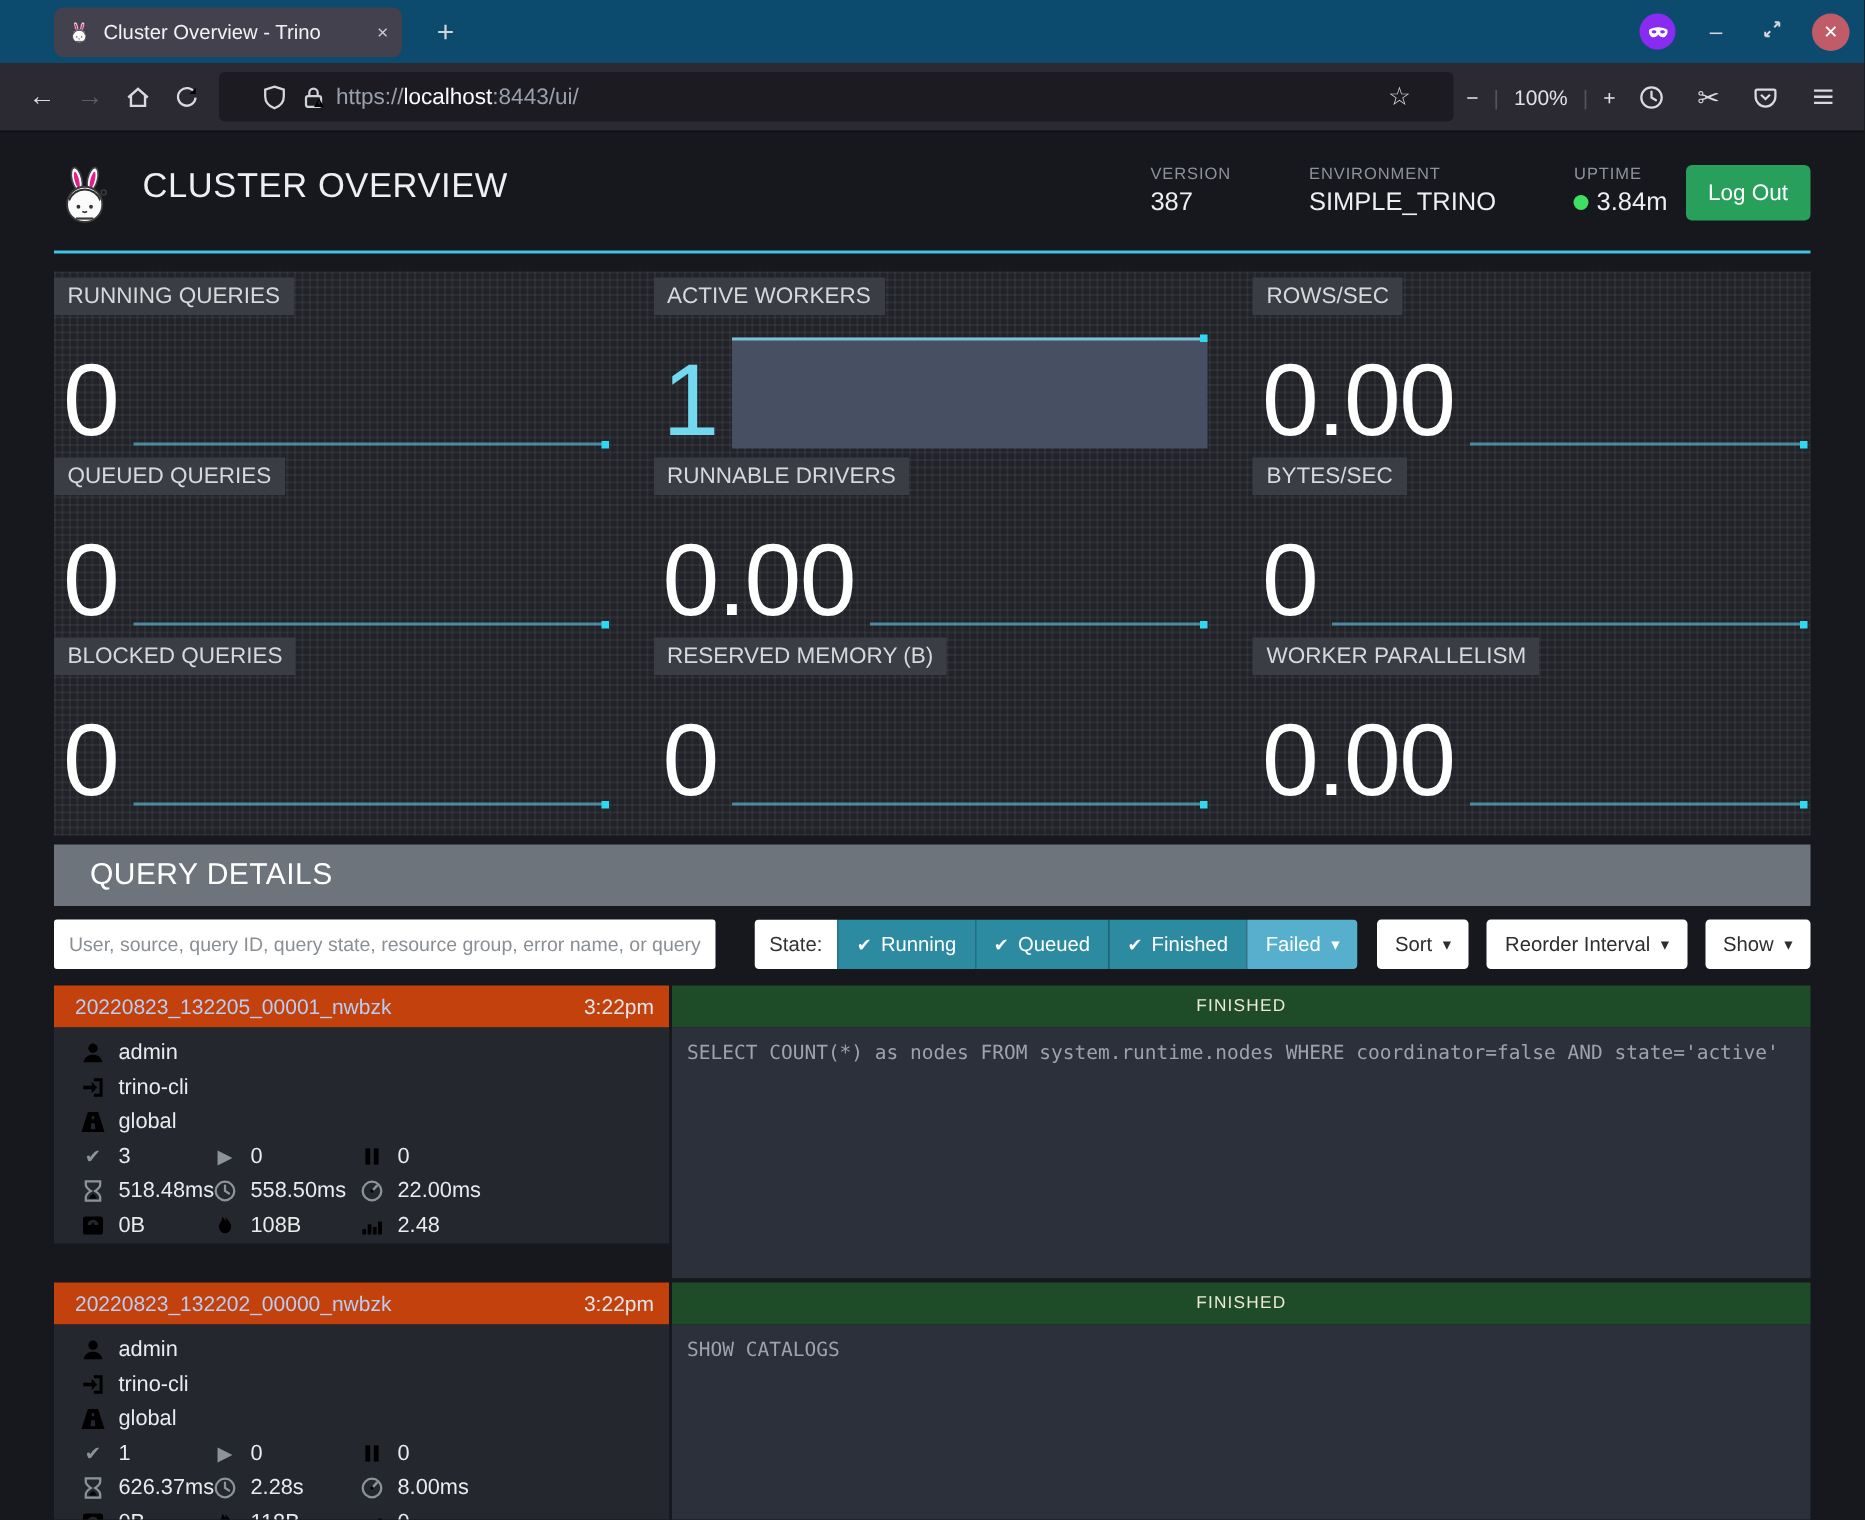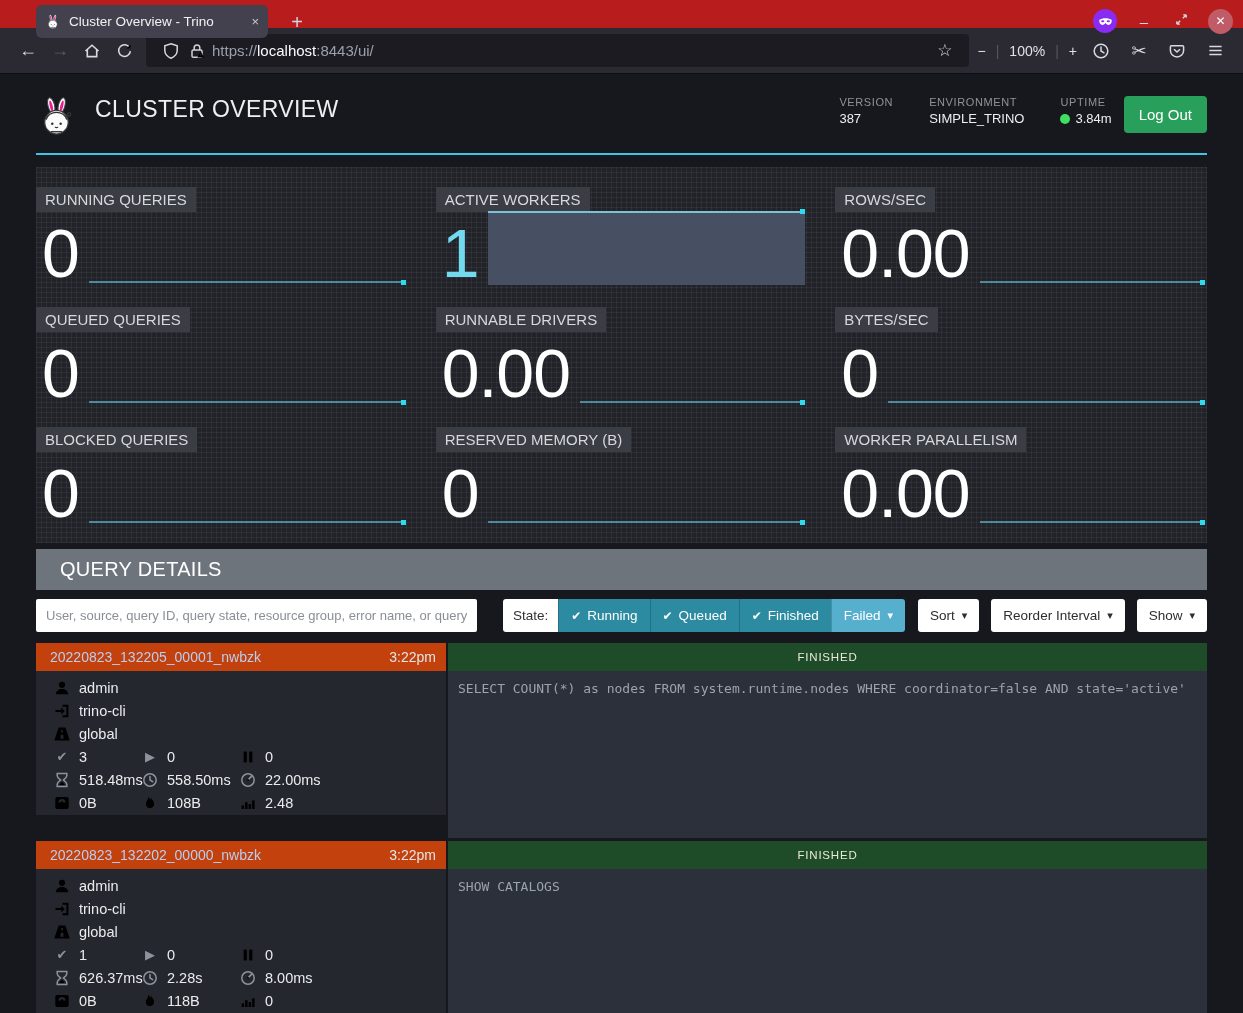"Cluster Overview - Trino" .tabstrip { background: #b91c1c -> #0c4a6e; height: 28px -> 42px }
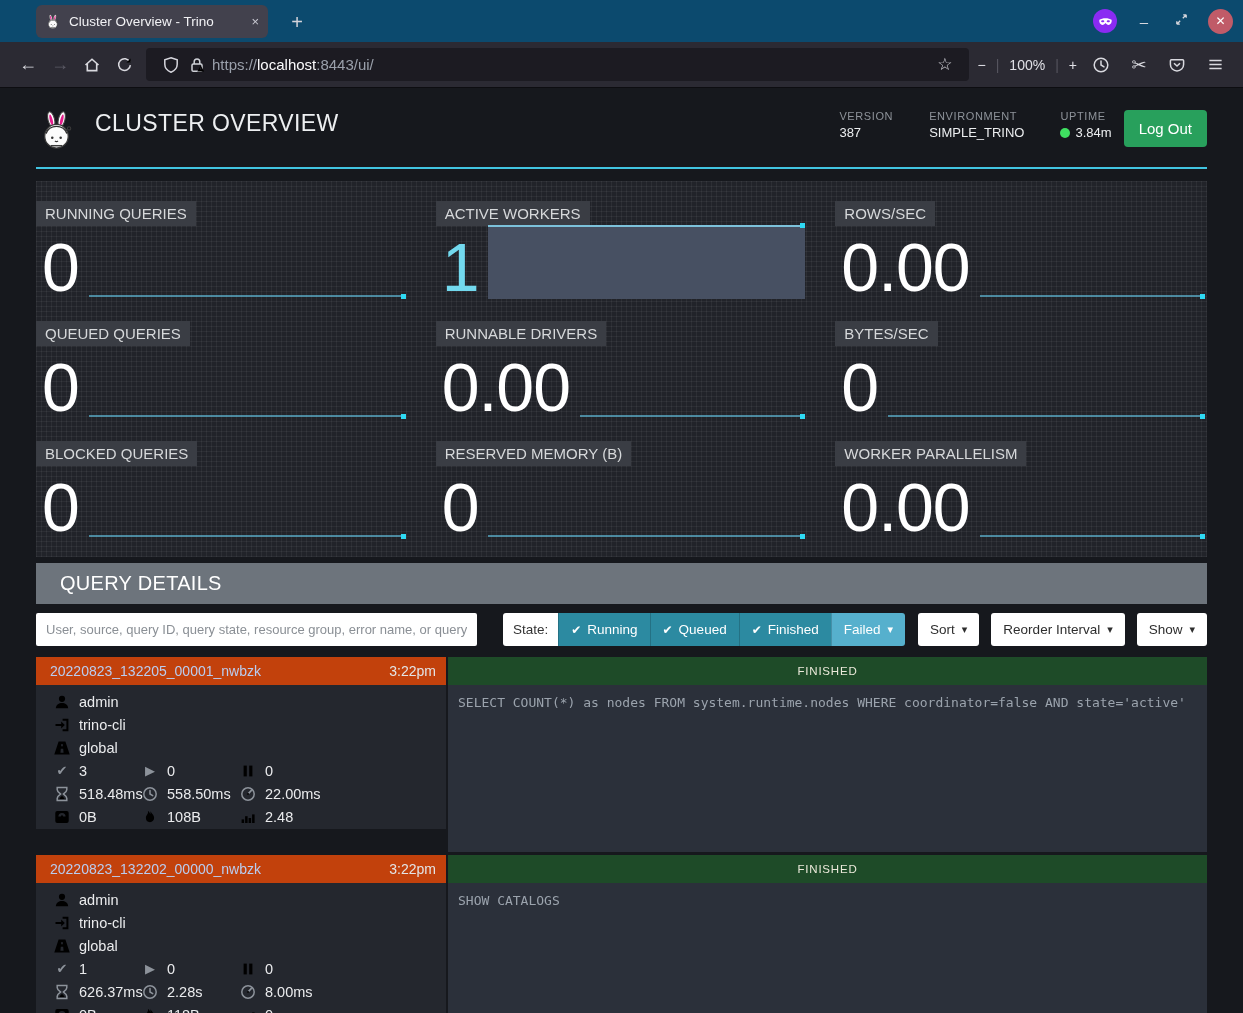"https://localhost:8443/ui/" .urlbar { padding: 0 16px -> 0 28px }
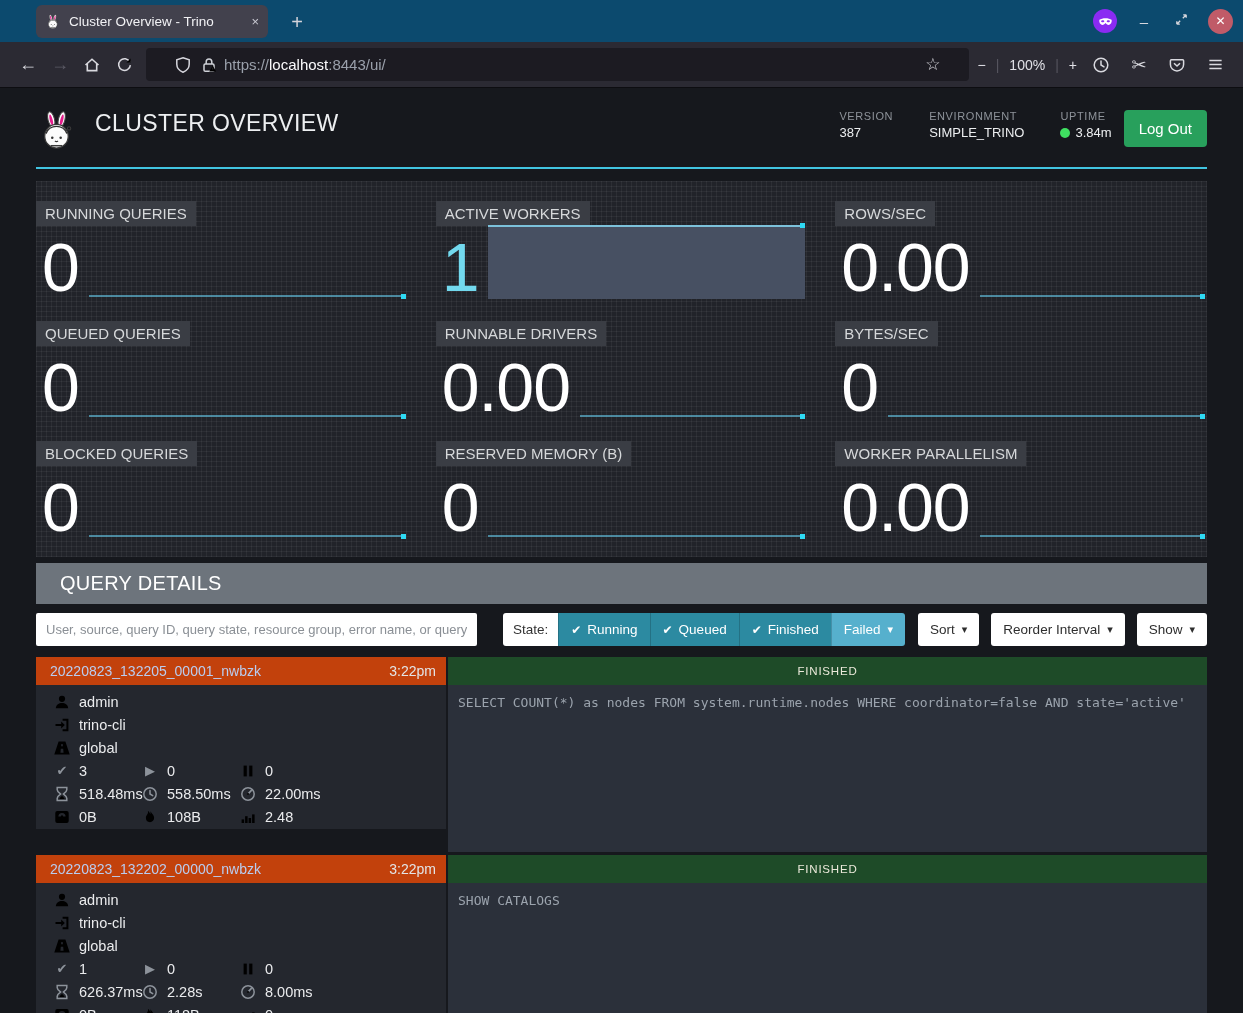"VERSION" .hdr-meta { gap: 36px -> 52px }
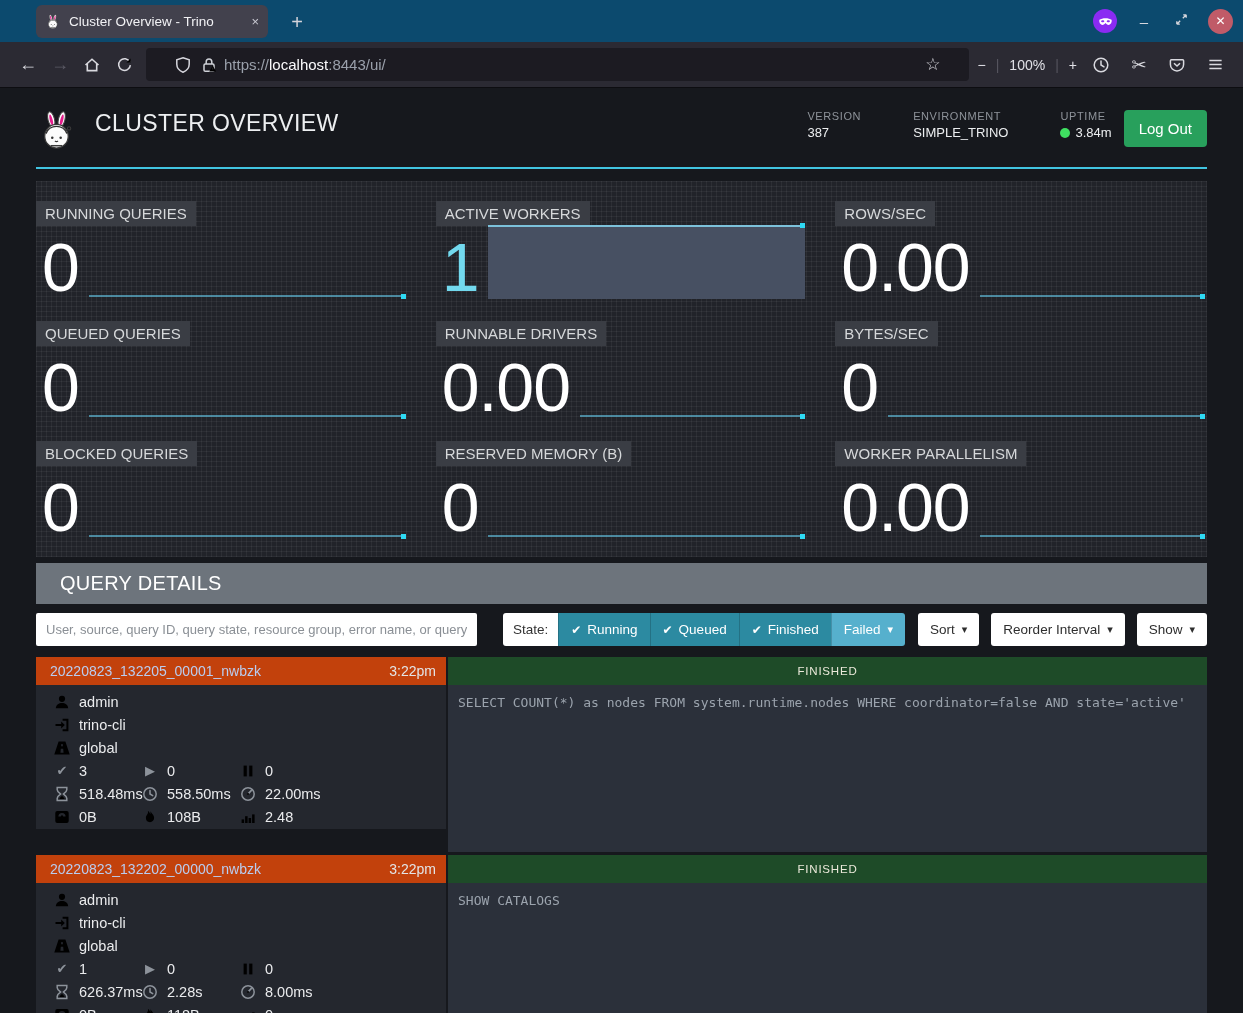"387" .meta-block .mvalue { font-size: 13px -> 17px }
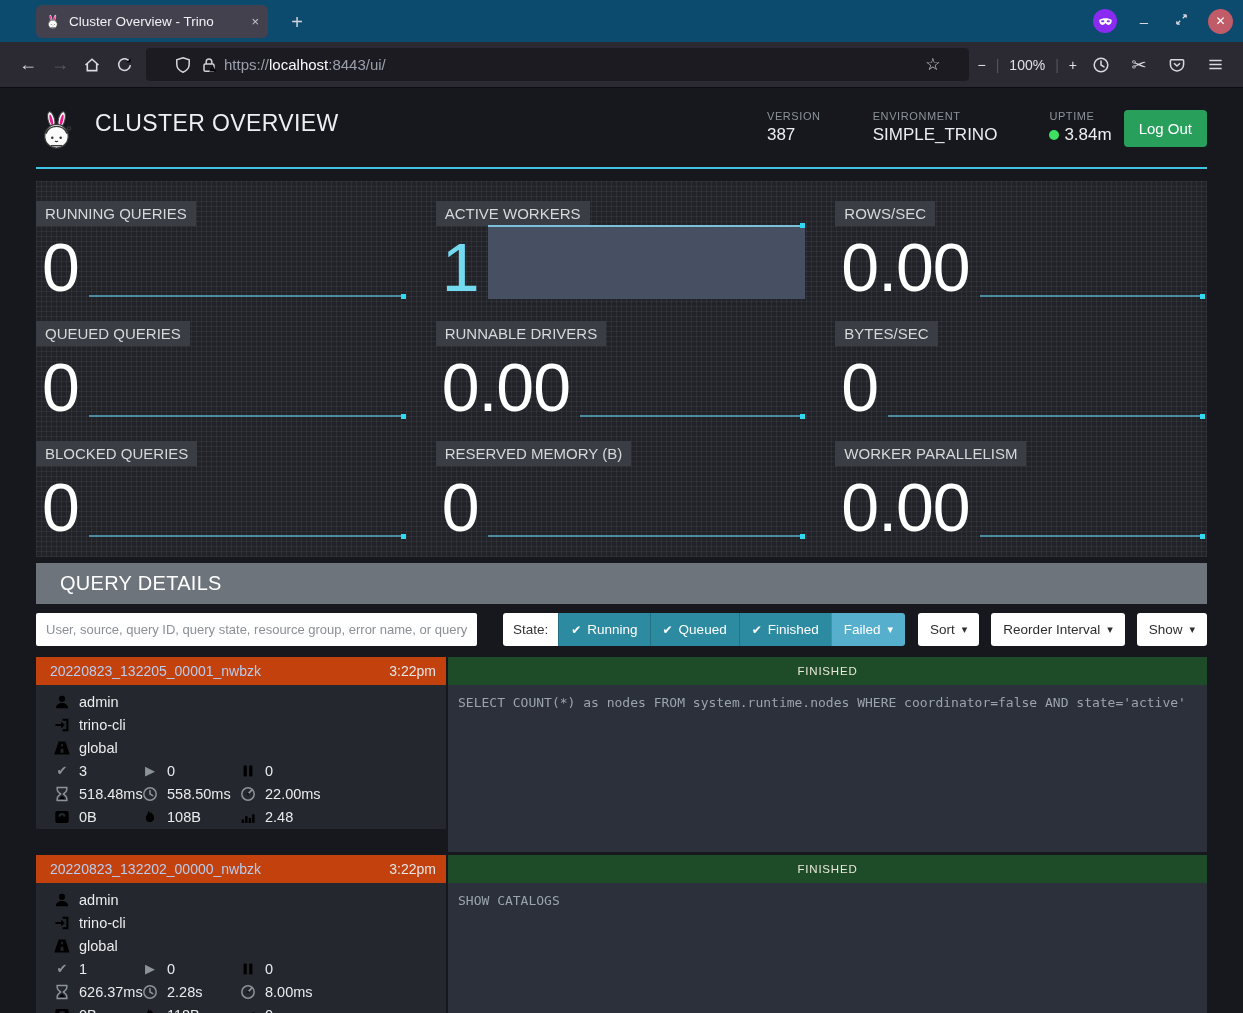"RUNNING QUERIES" .chip { top: 20px -> 4px }
